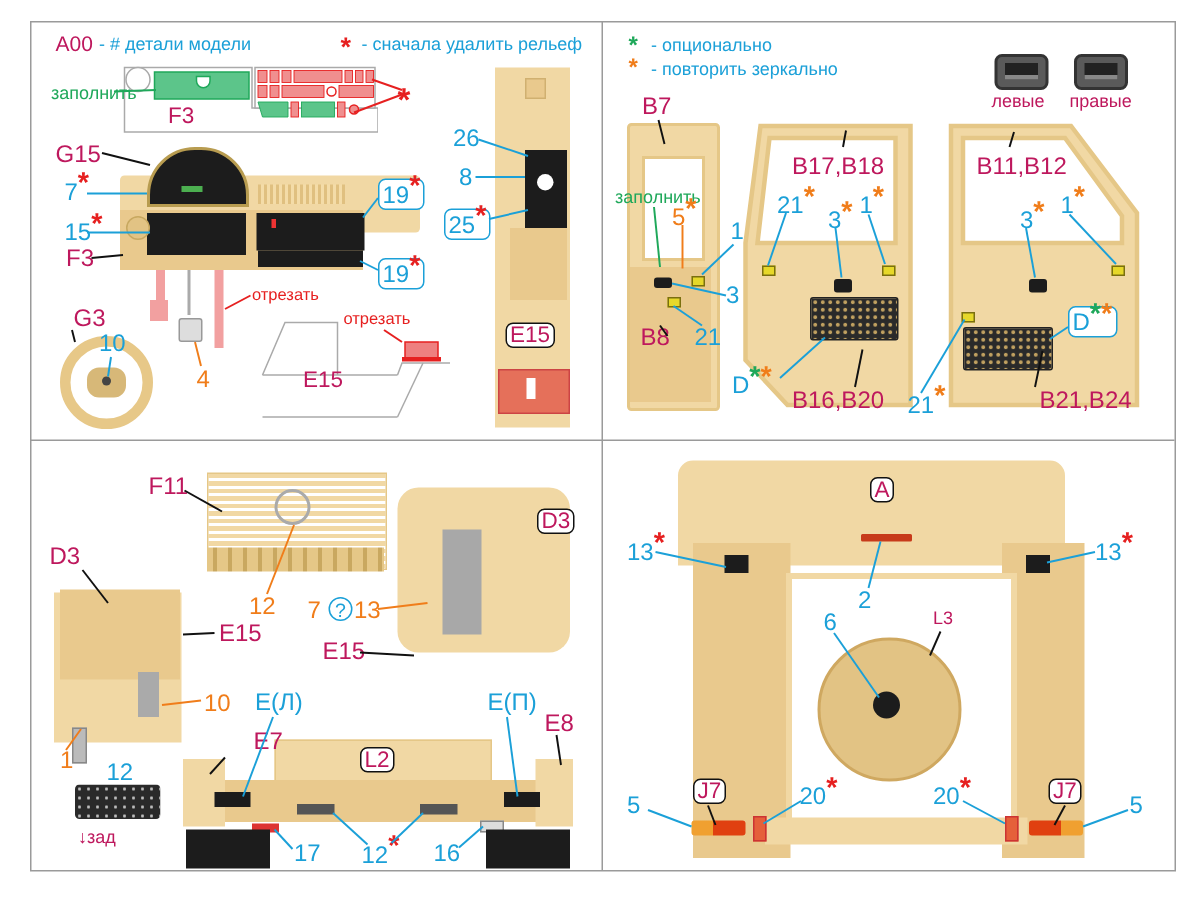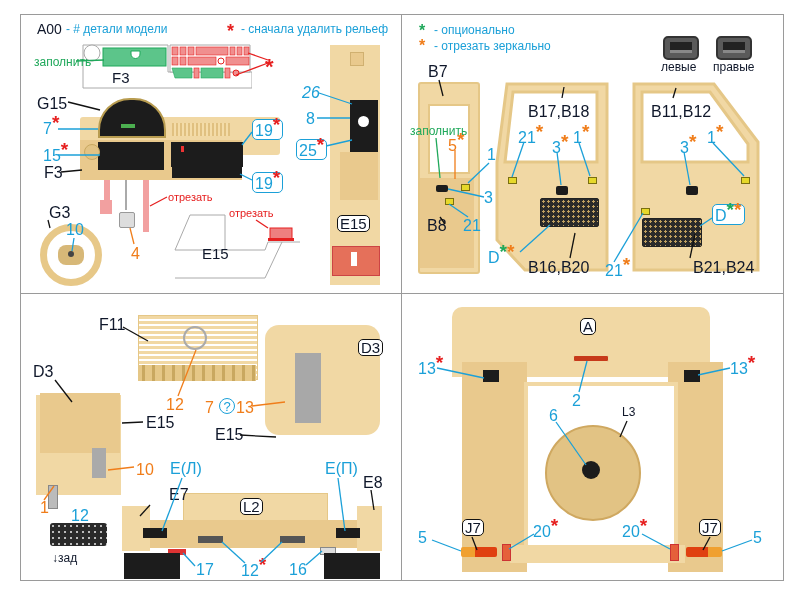"A00" .blk { color: #0f172a -> #be185d }
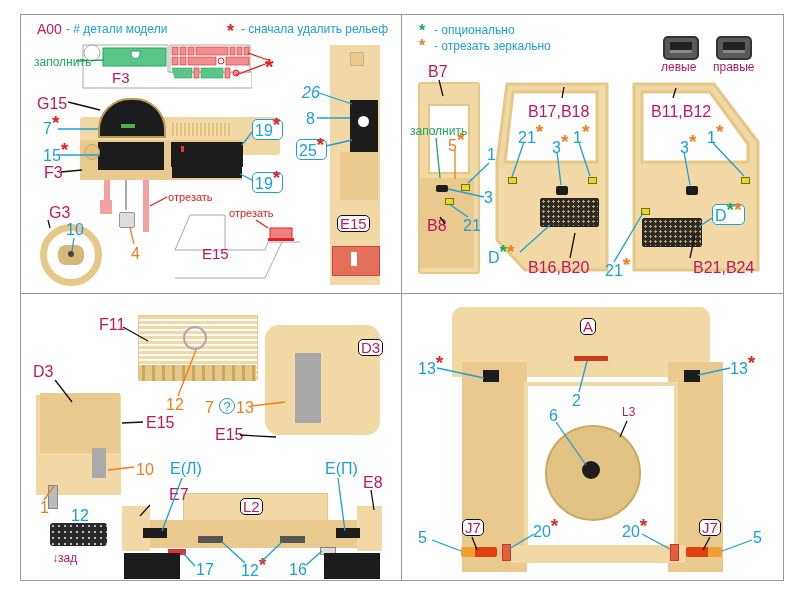"- отрезать зеркально" div.t { text: отрезать -> повторить }
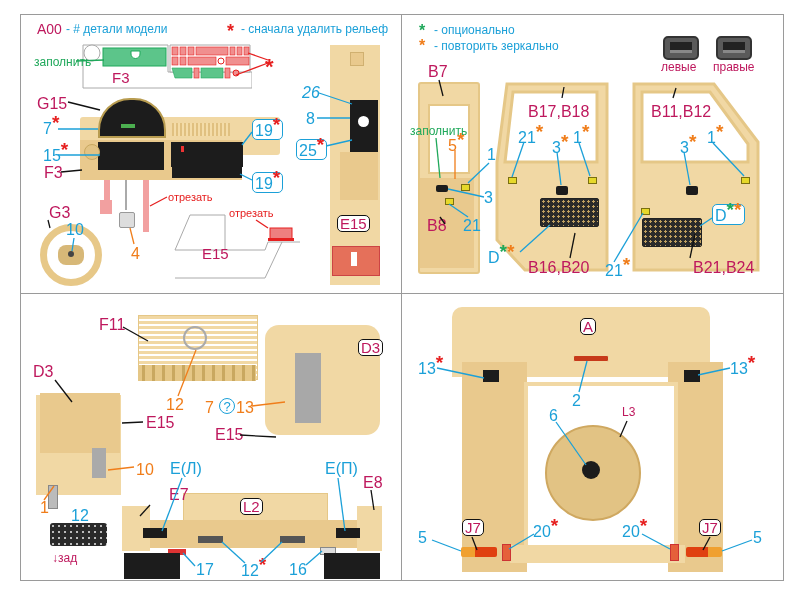"26" div.t { font-style: italic -> none }
